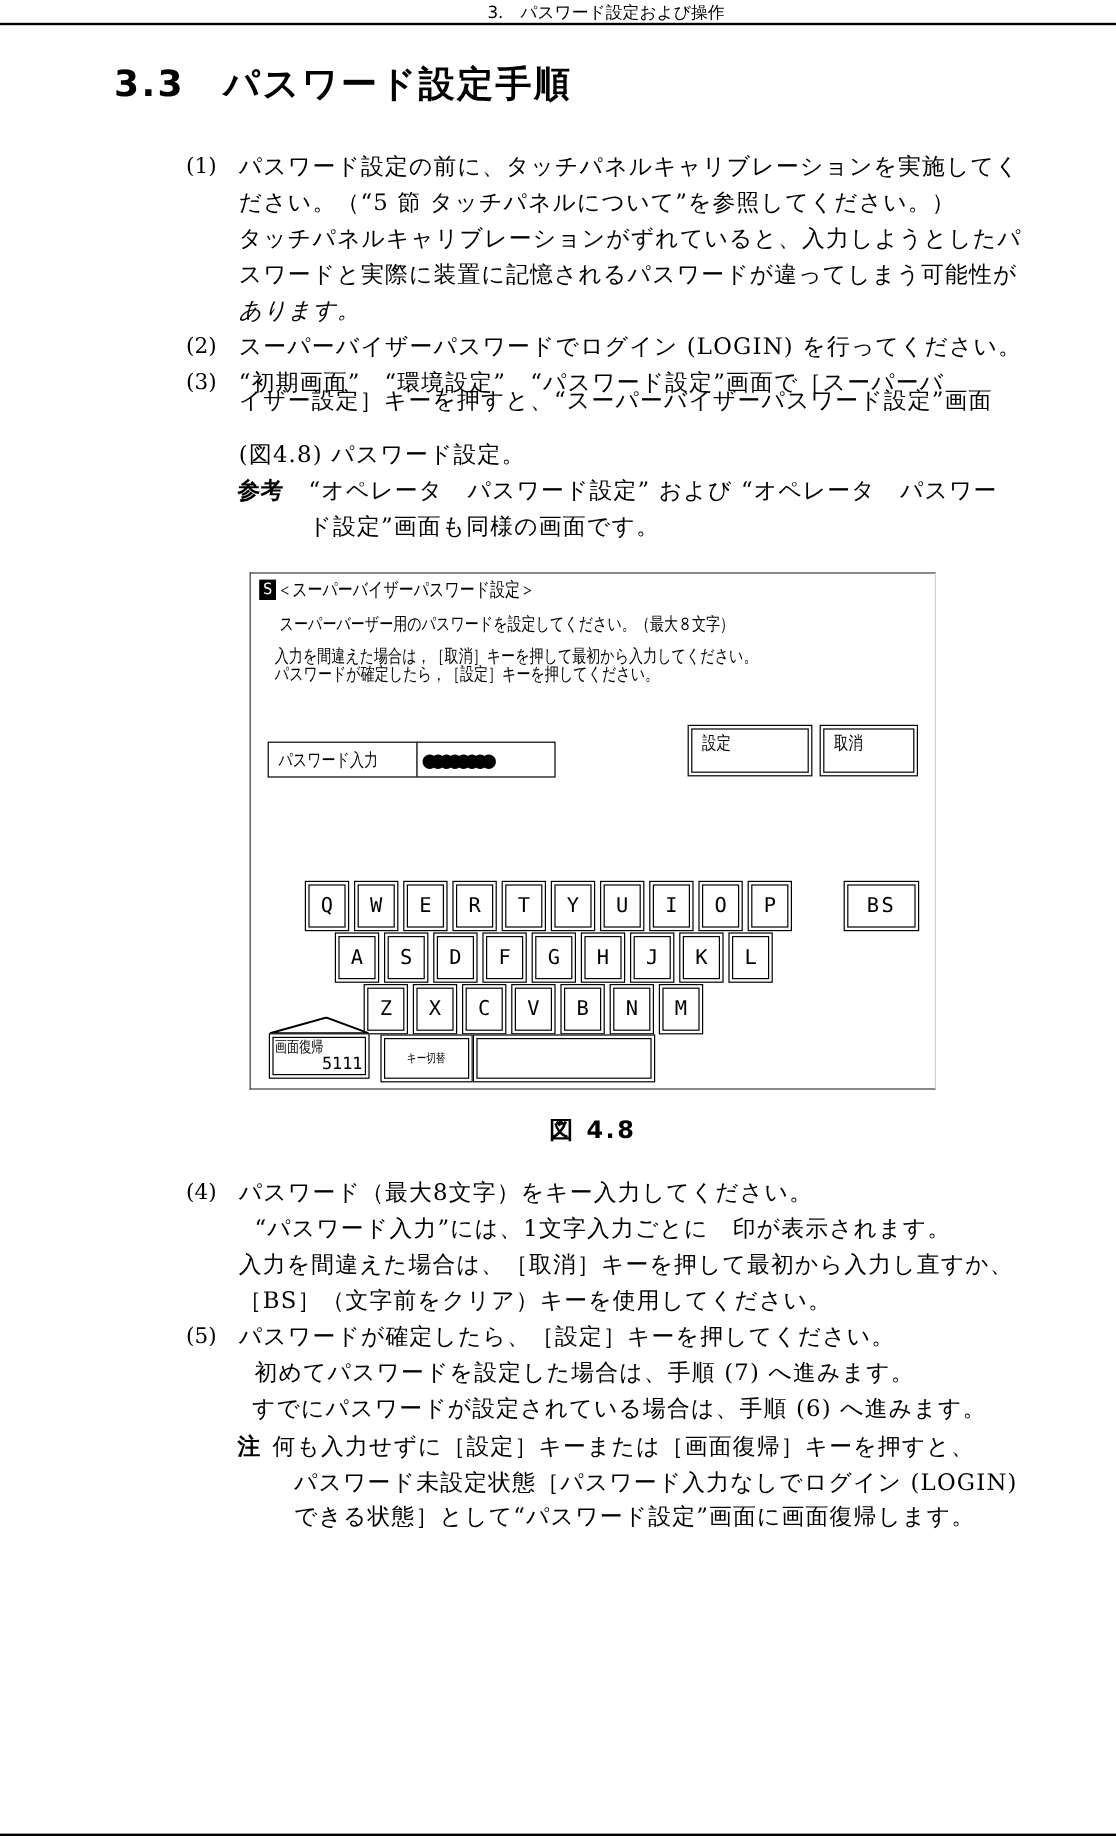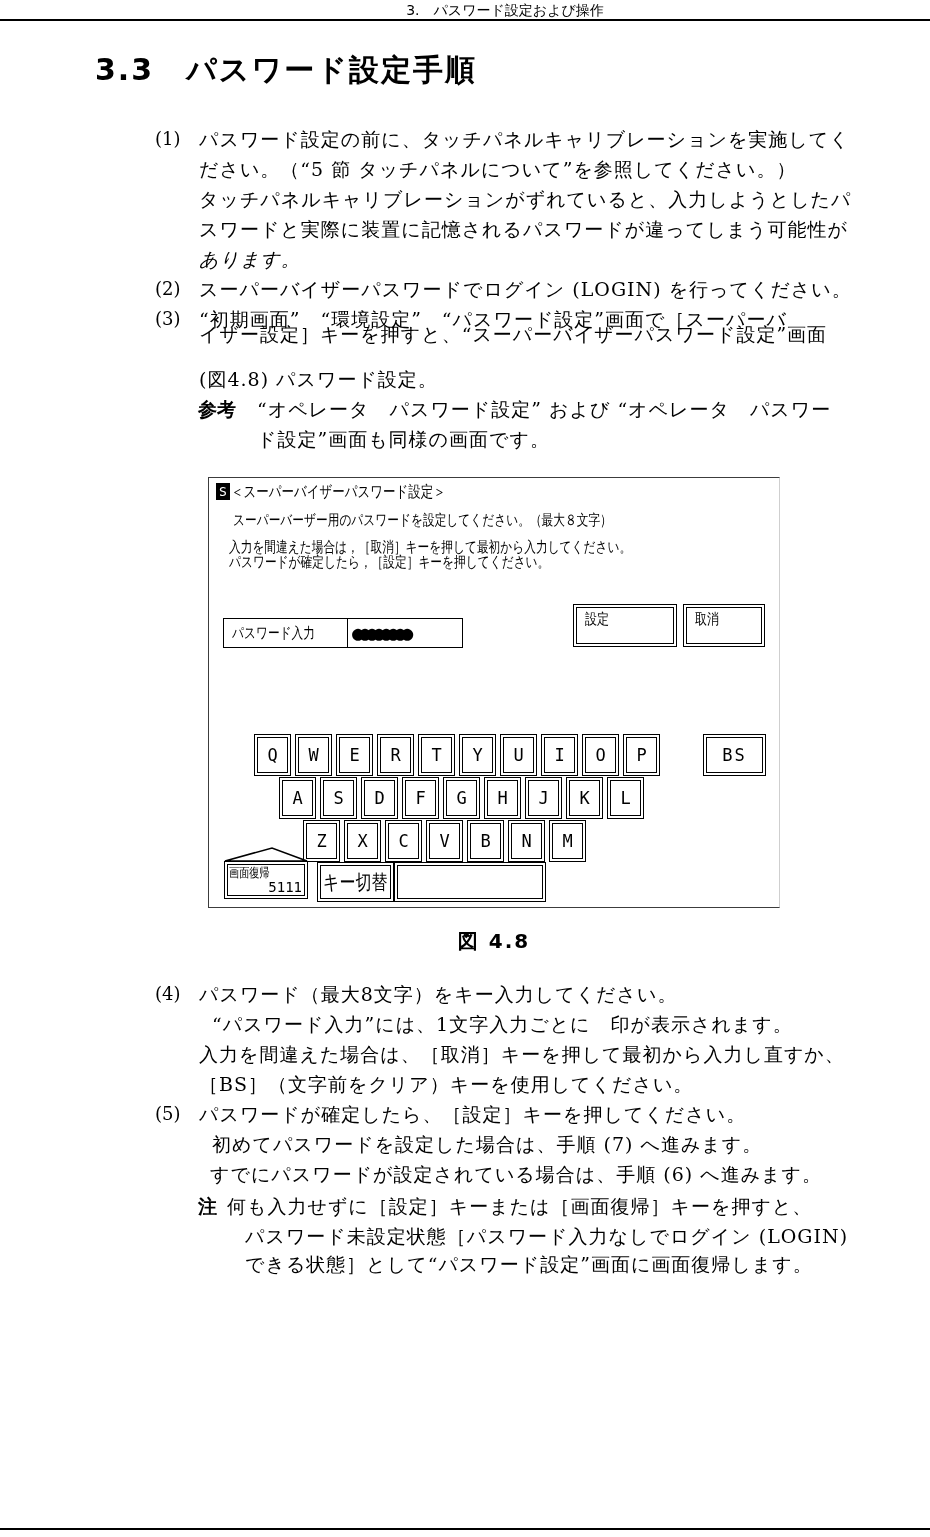"キー切替" div.key { font-size: 20px -> 10px }
